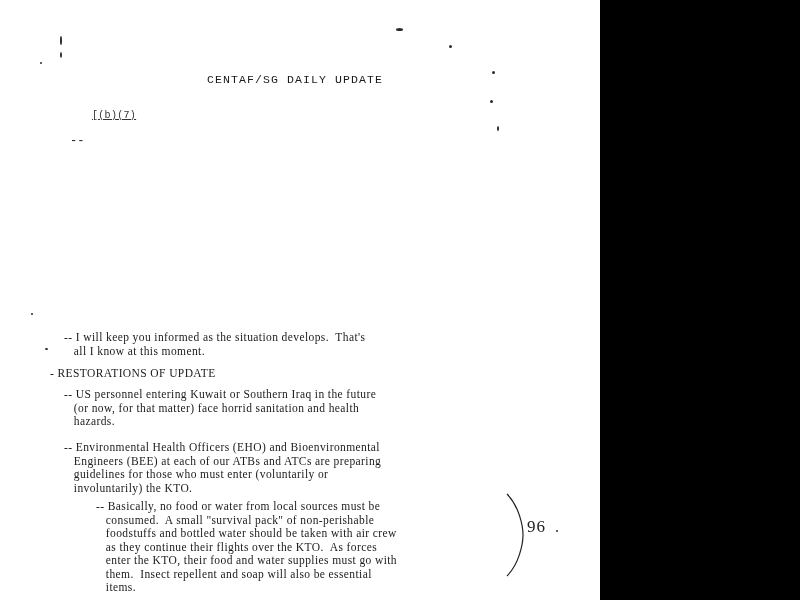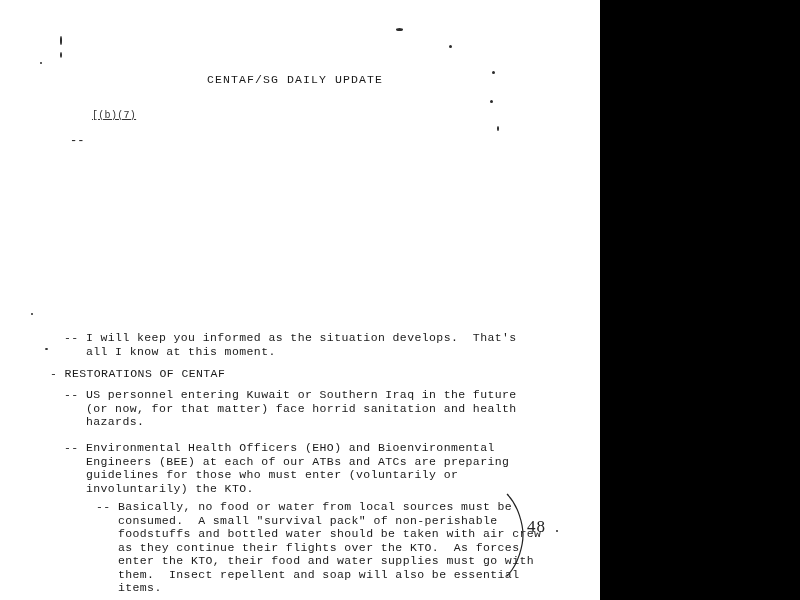"-- I will keep you" .para { font-family: none -> Liberation Serif, serif }
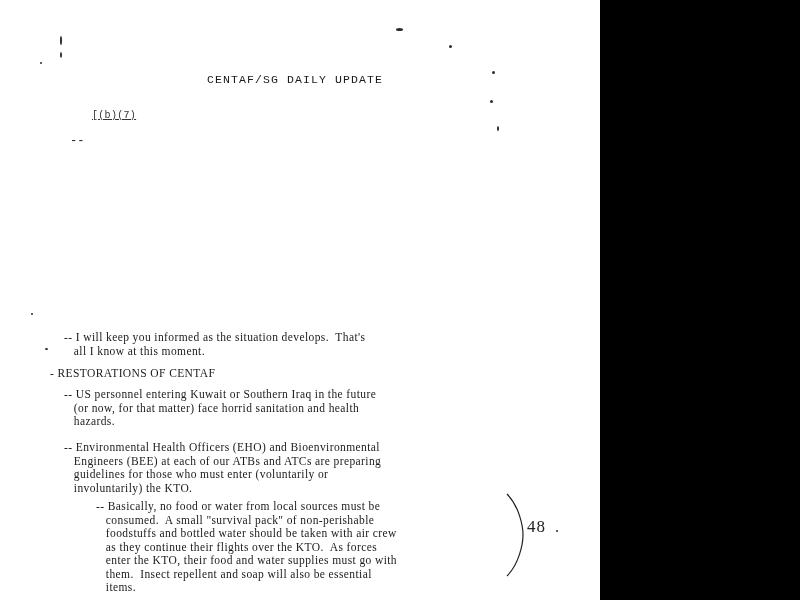"- RESTORATIONS OF CENTAF" div.doc-text { text: CENTAF -> UPDATE }
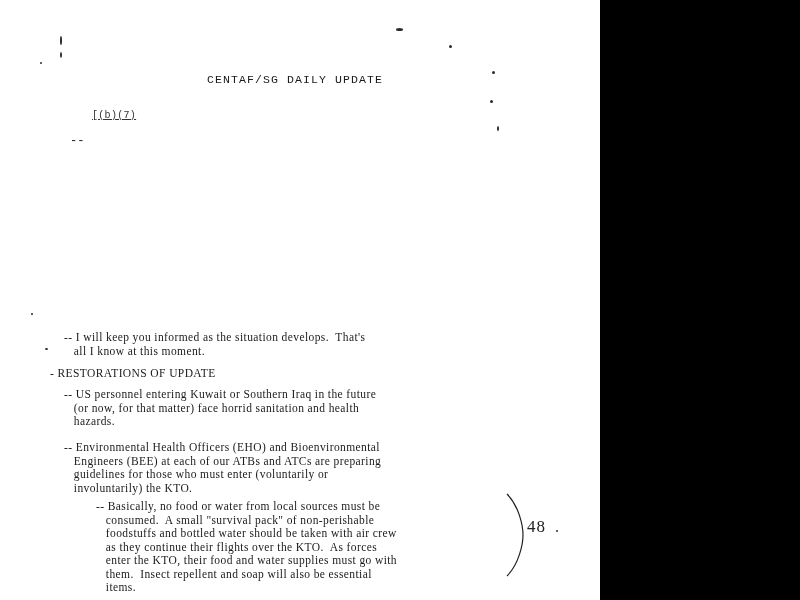"48" div.page-num { text: 48 -> 96 }
